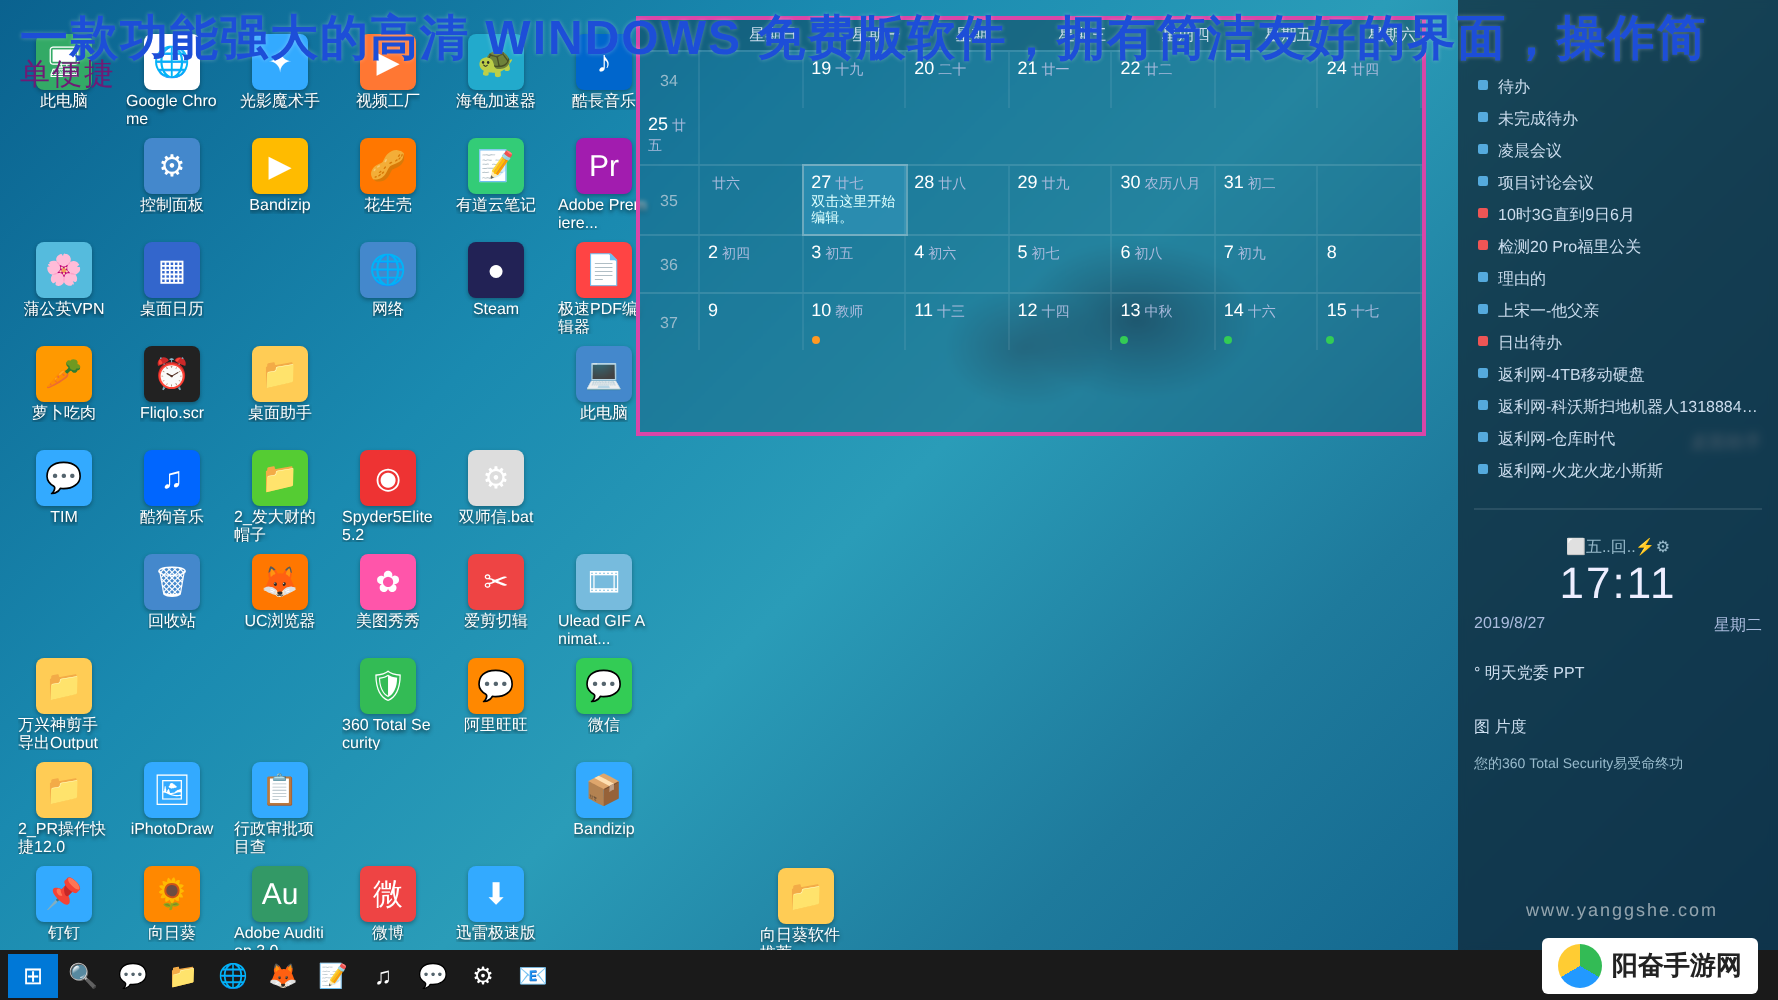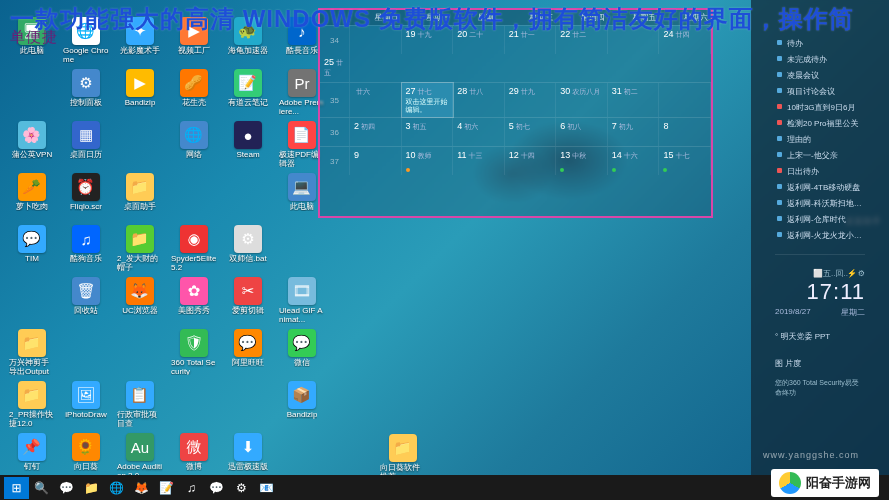"待办" #sidebar { padding: 6px 24px -> 6px 8px; width: 138px -> 160px }
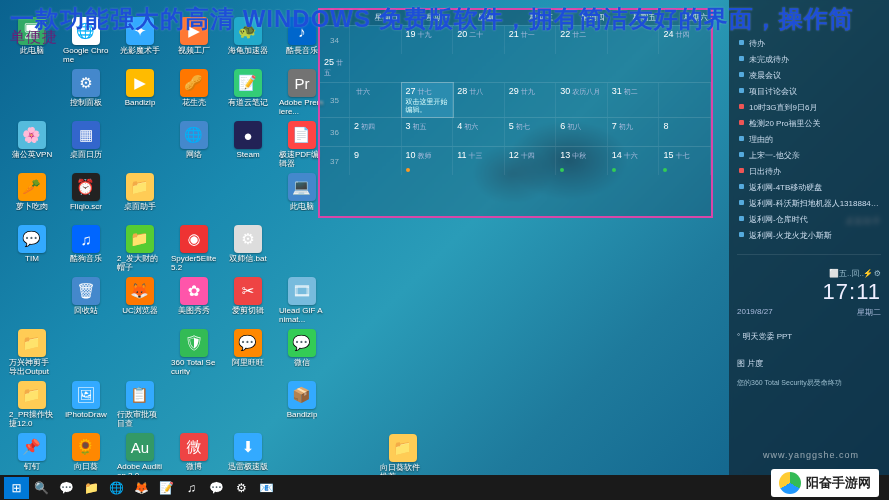"Pr" div.icon-img { background: #737373 -> #a21caf }
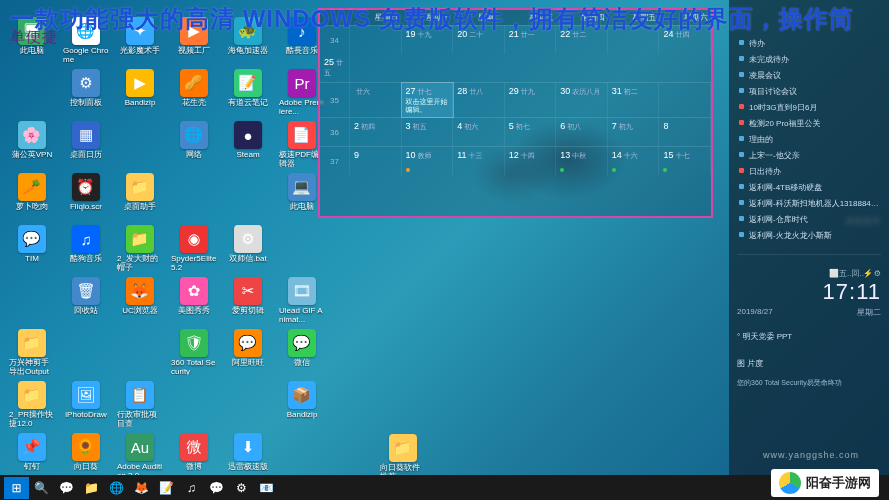"⬜五..回..⚡⚙" .clock { text-align: right -> center }
